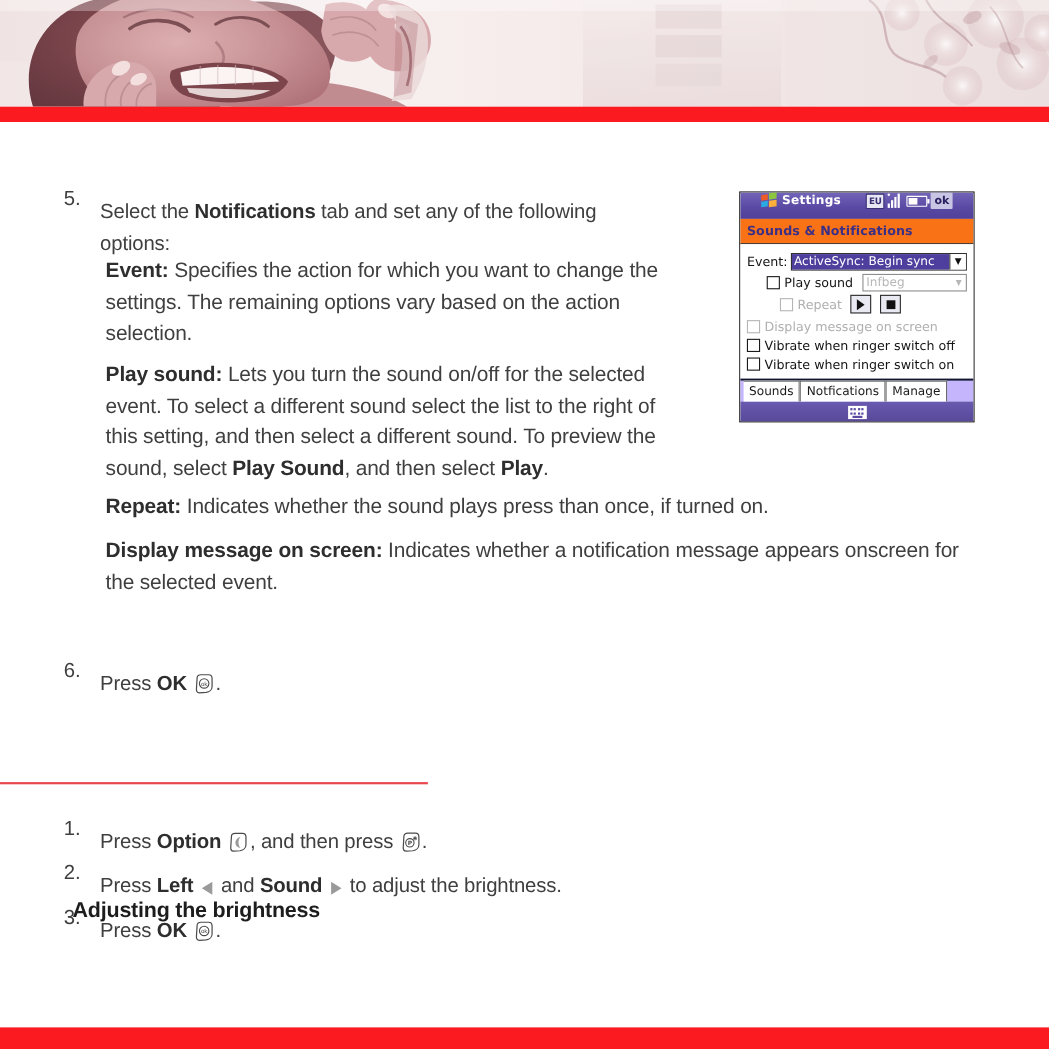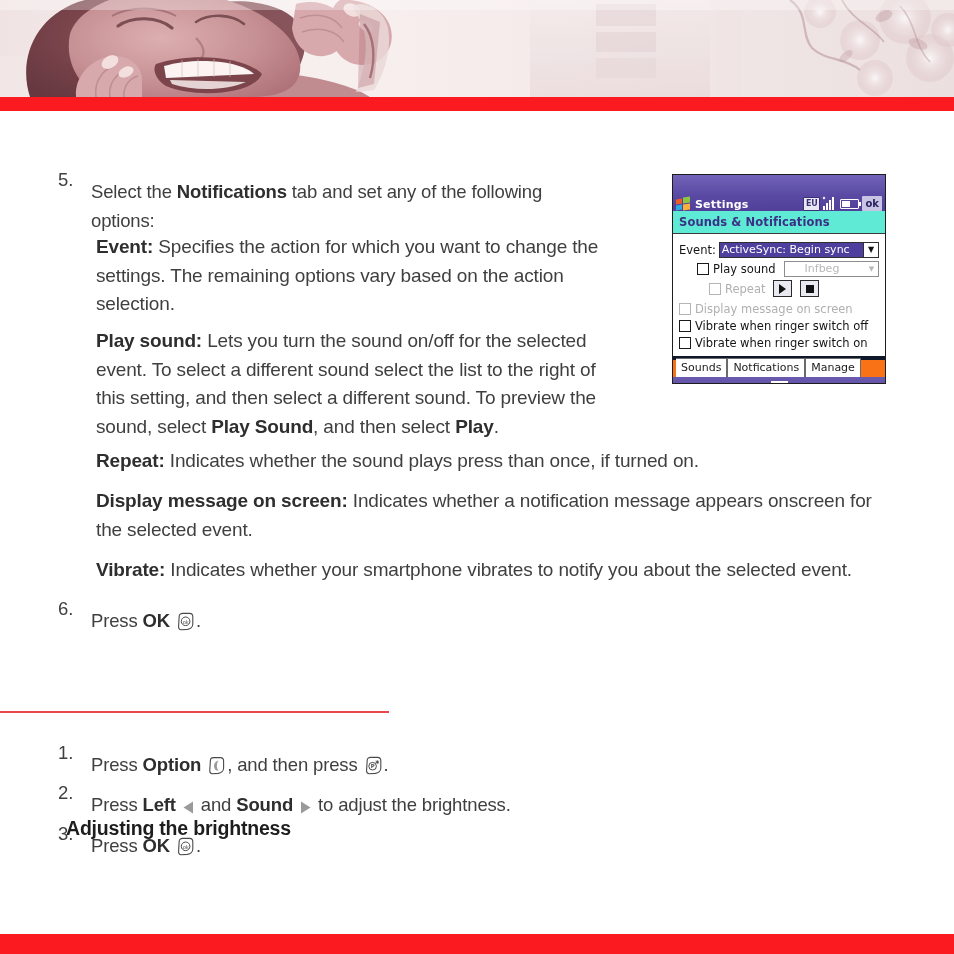"Settings" .pda-titlebar { align-items: flex-end -> flex-start; height: 36px -> 24px; padding: 0 2px -> 0 18px }
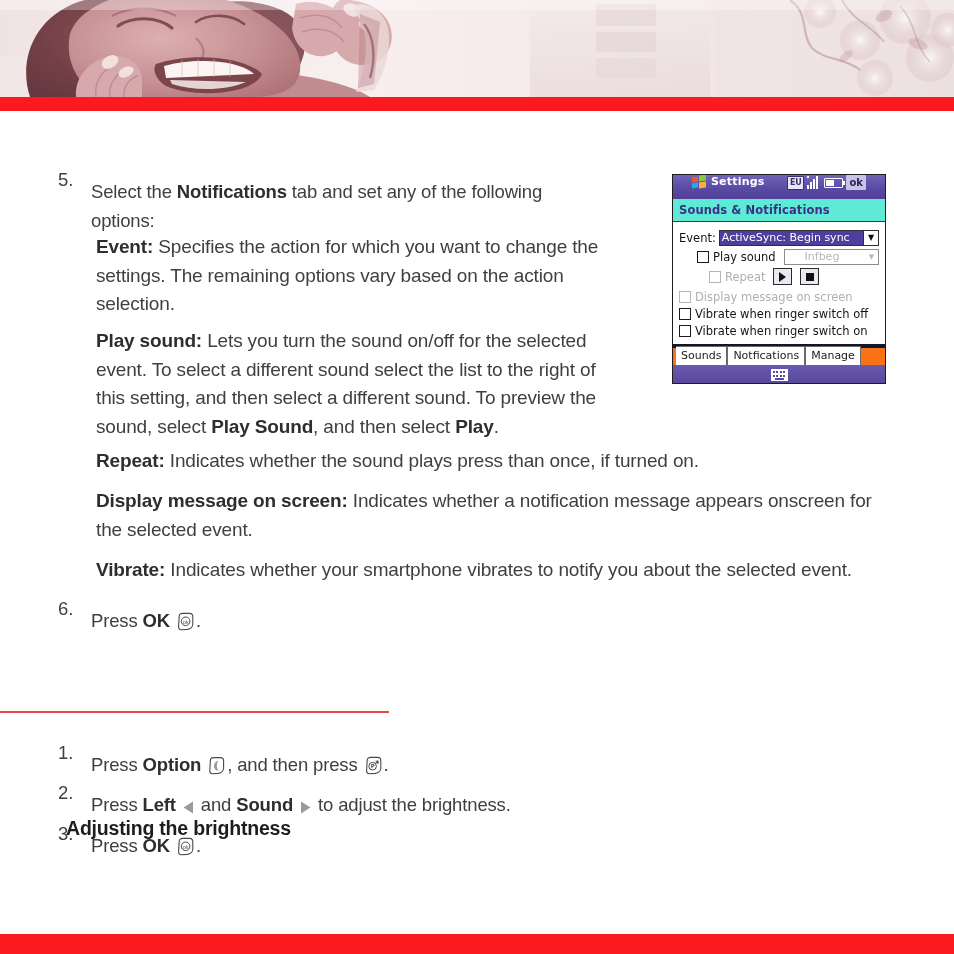"Sounds & Notifications" .pda-subtitle { background: #5eead4 -> #f97316 }
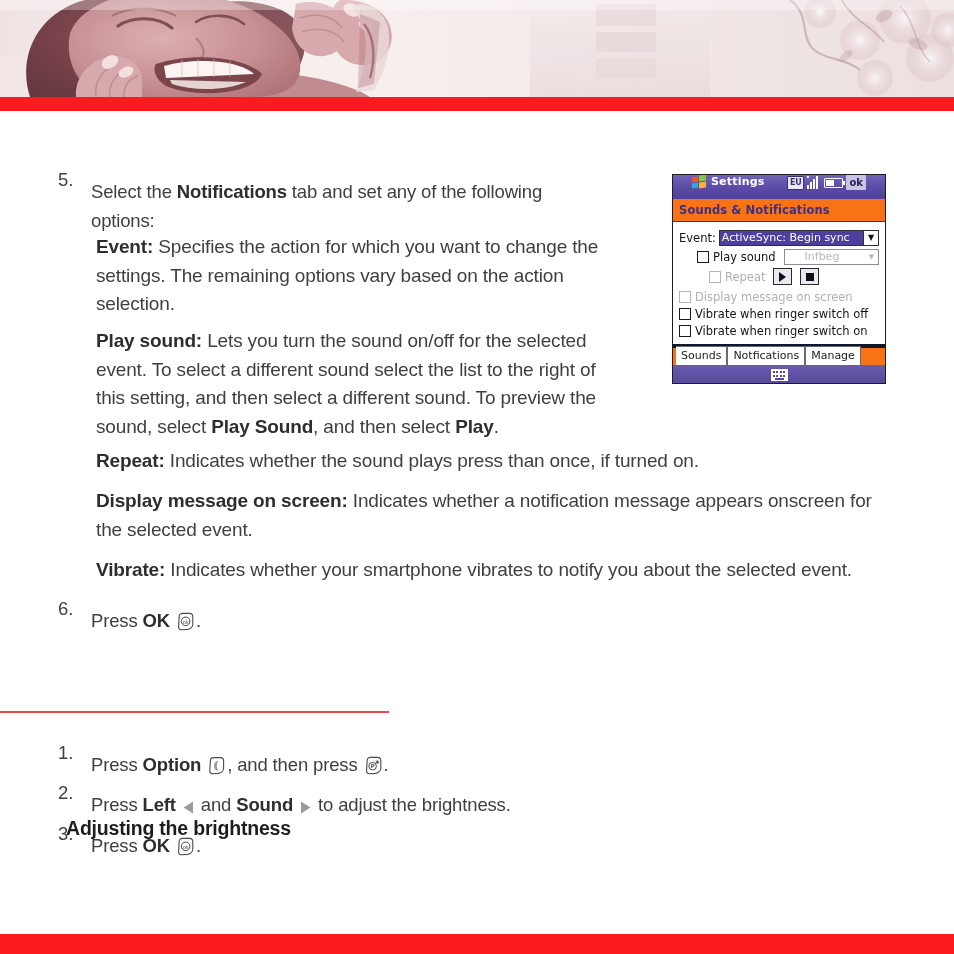"Infbeg" .combo-dis .val { padding-left: 20px -> 3px }
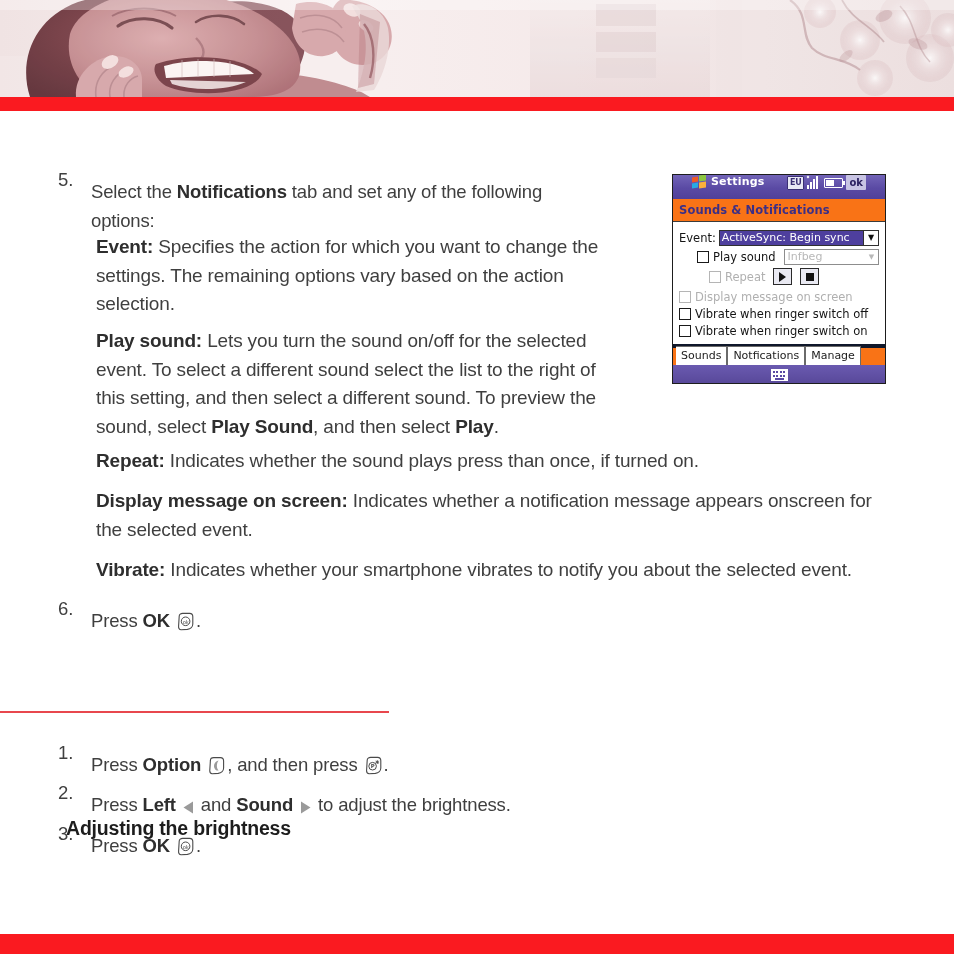"Sounds" .pda-tabs { background: #f97316 -> #c4b5fd; border-top: 4px solid #0f172a -> 2px solid #0f172a }
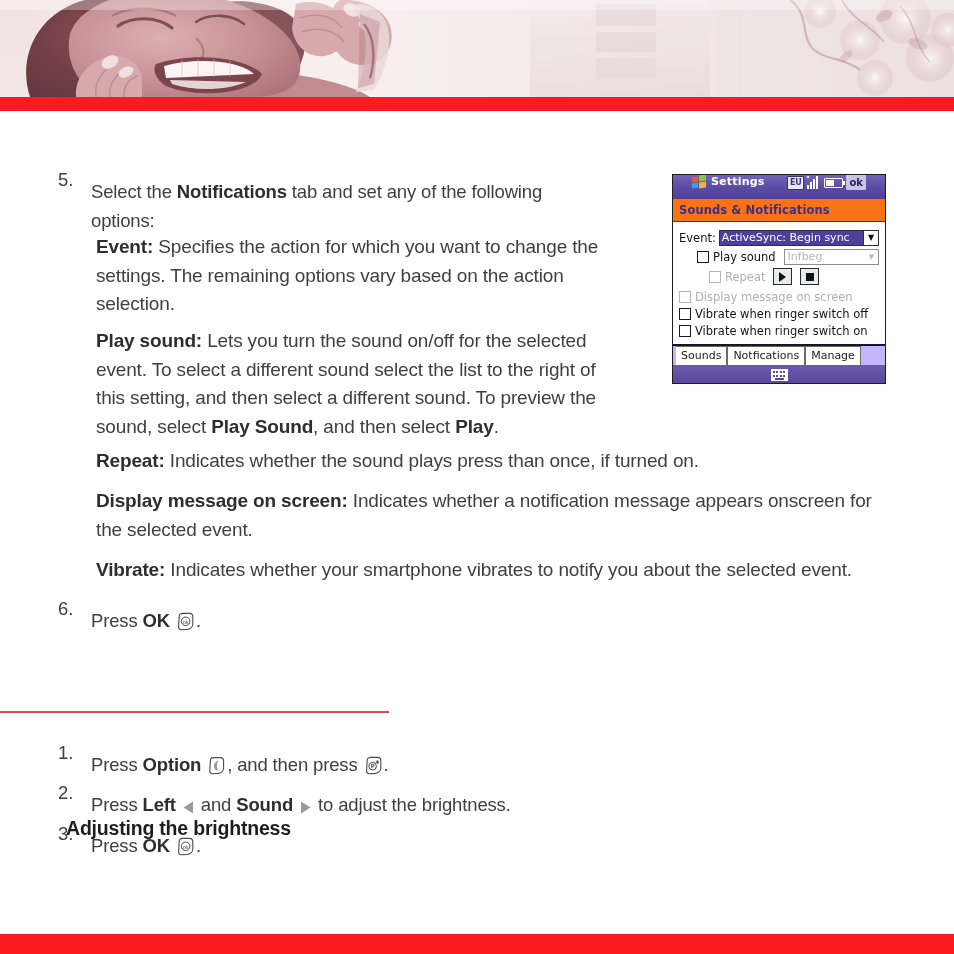"Vibrate: Indicates whether your" div.para { html: <div><b>Vibrate:</b><span> Indicates whether your smartphone vibrates to notify you about the selected event.</span></div> -> none }
